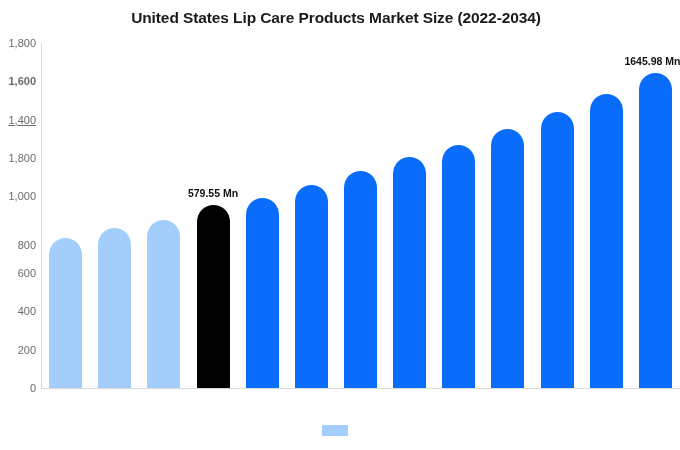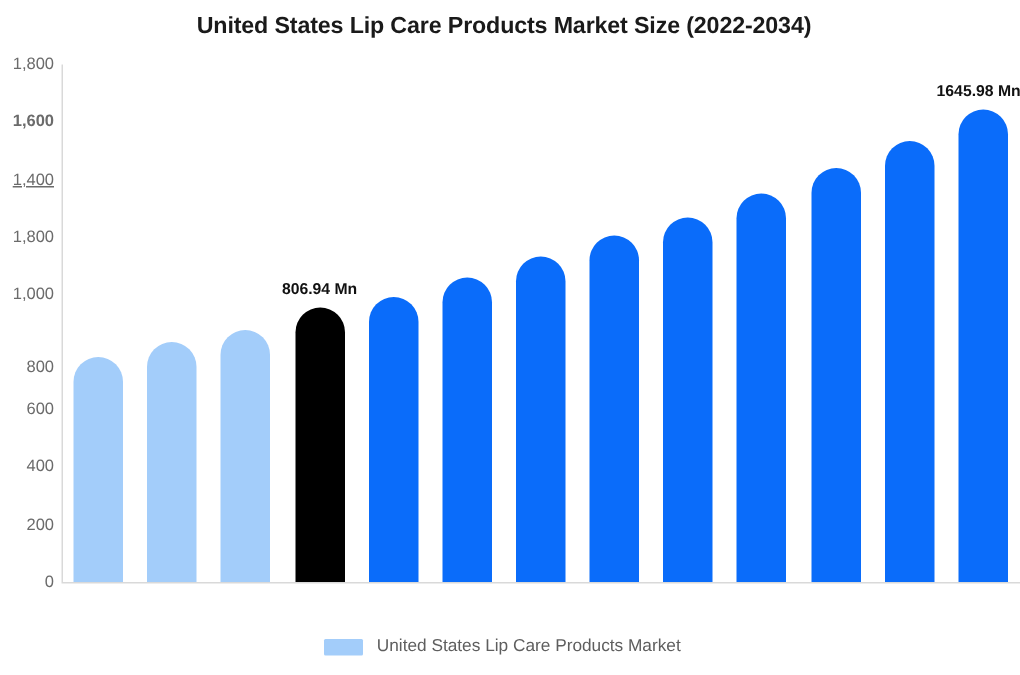"806.94 Mn" div.dlabel { text: 806.94 -> 579.55 }
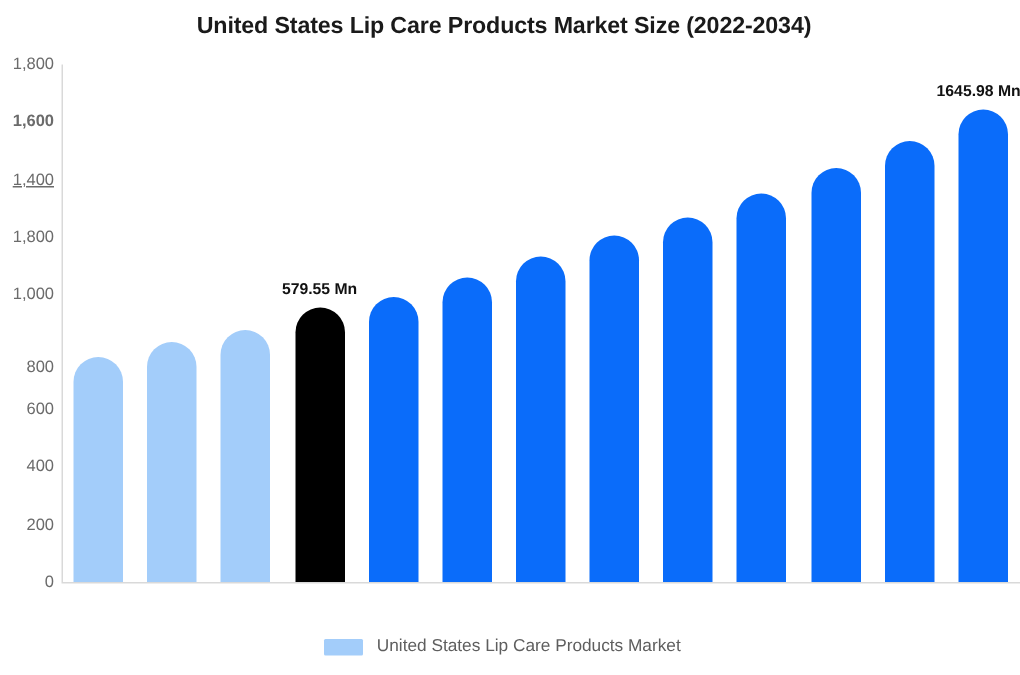"United States Lip Care Products Market" span { html: <span>United States Lip Care Products Market</span> -> none }
